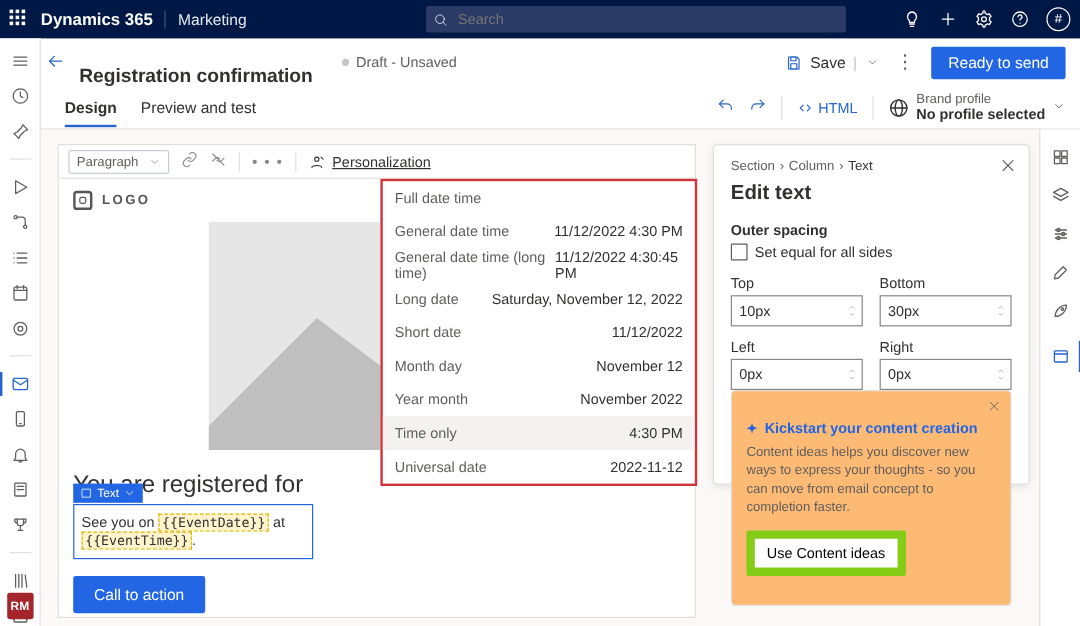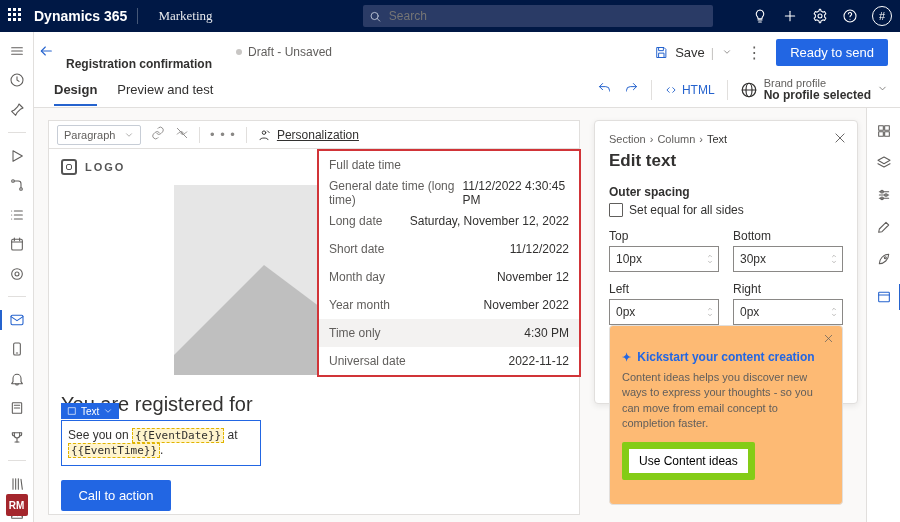"Marketing" .app { font-family: Liberation Serif, serif -> none; padding-left: 20px -> 10px }
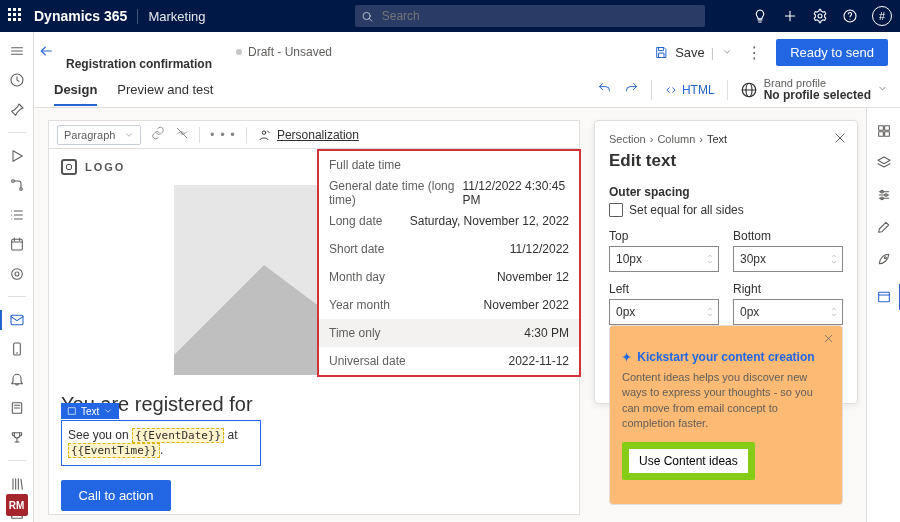"Registration confirmation" .title { font-size: 12px -> 16px }
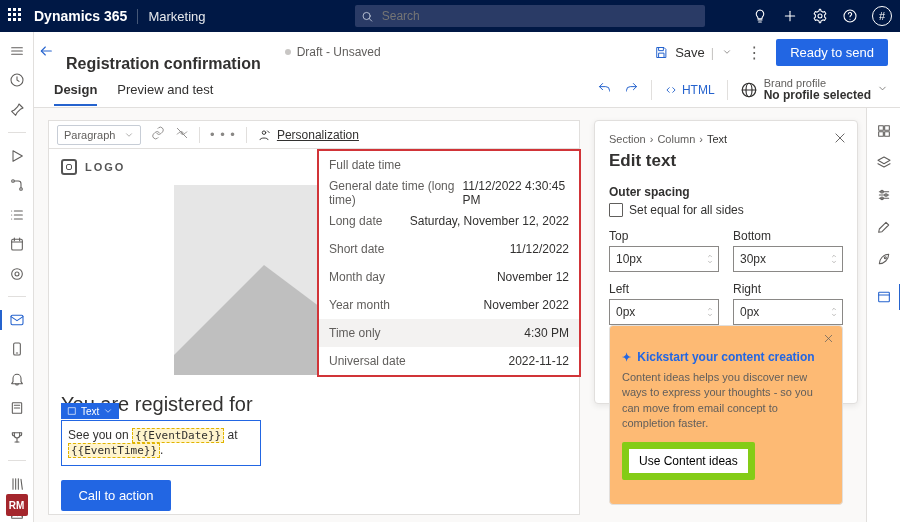"General date time" div.row { html: none -> <div> <span>General date time</span> <span>11/12/2022 4:30 PM</span> </div> }
